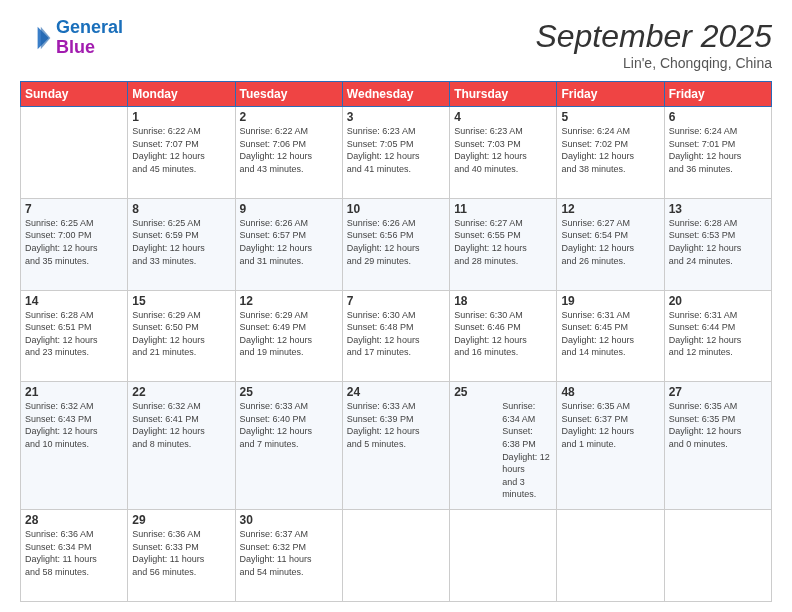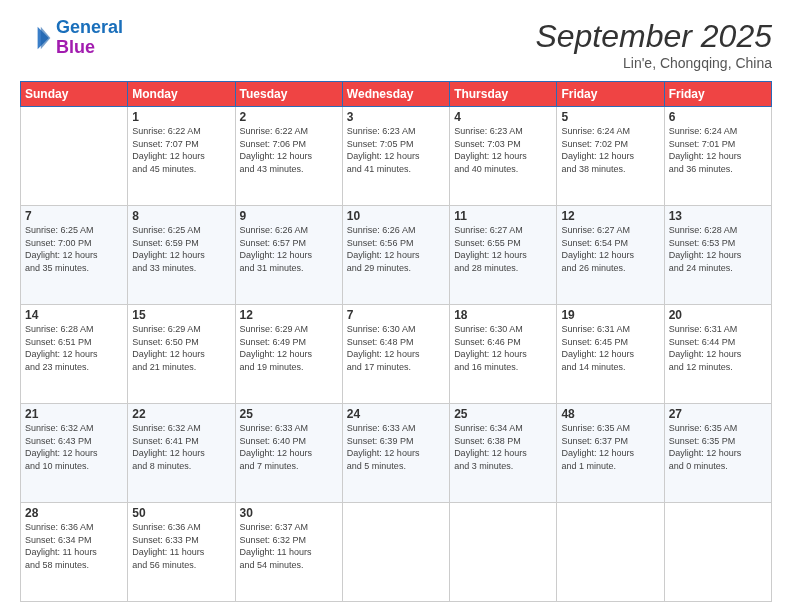"Sunrise: 6:34 AM" div.day-info { margin-left: none -> 48px }
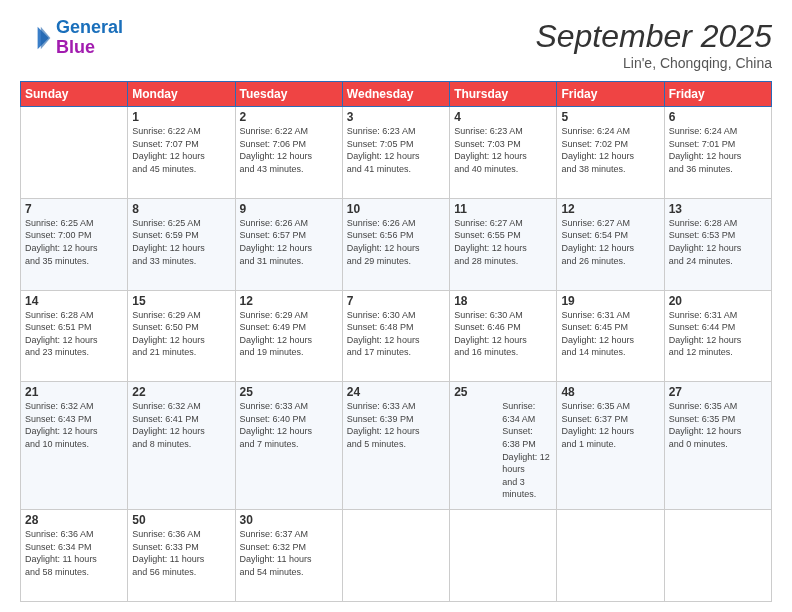"50" span.day-number { text: 50 -> 29 }
